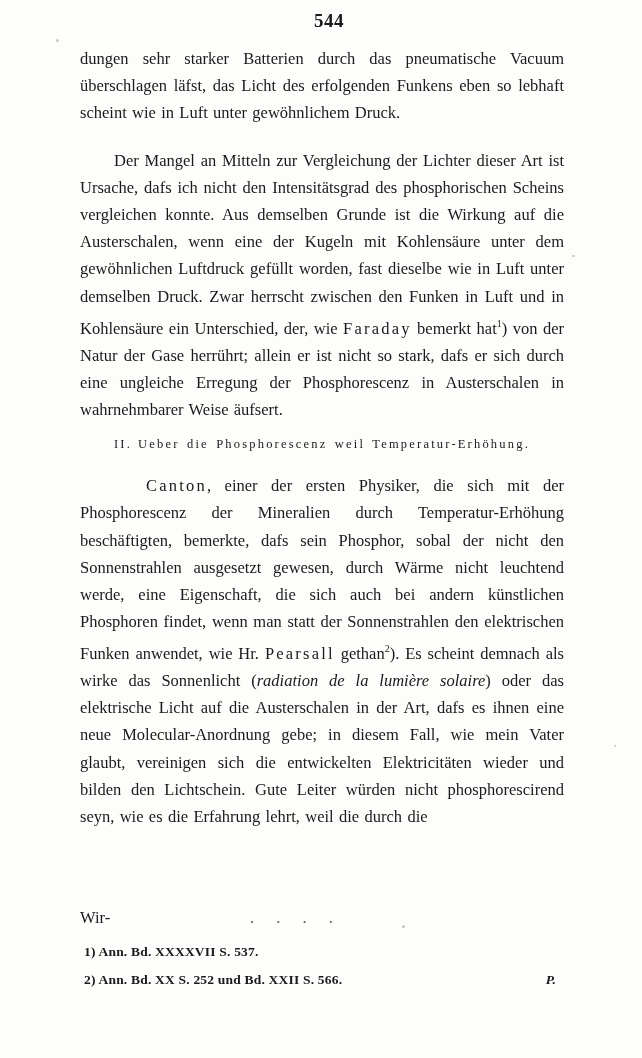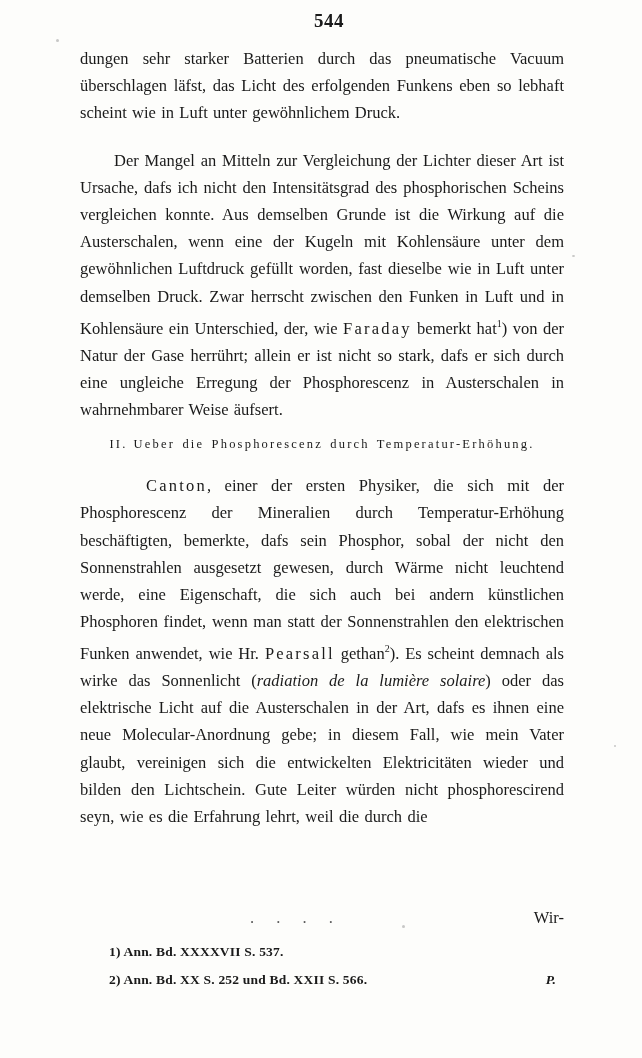"Ueber die Phosphorescenz durch" span.sp { text: durch -> weil }
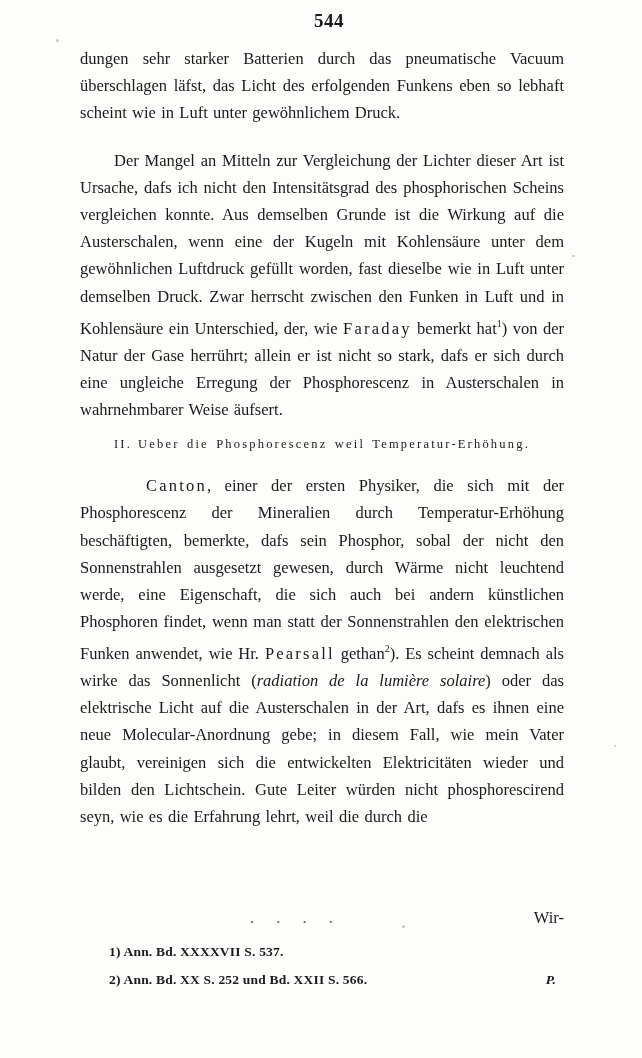"Wir-" .tail-line { text-align: right -> left }
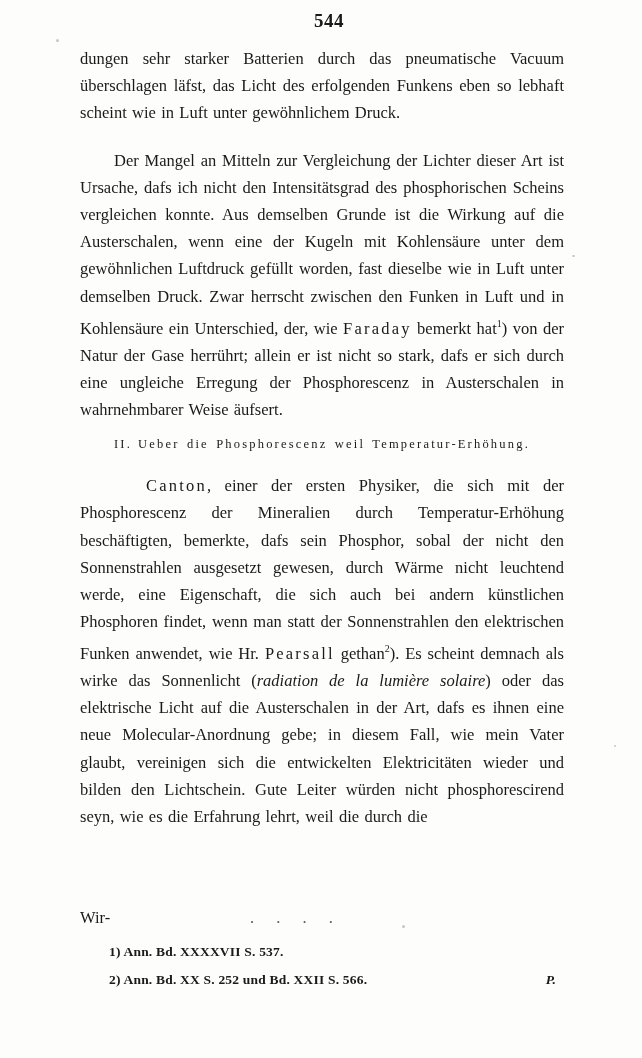"1) Ann. Bd. XXXXVII S." .footnote { margin-left: 25px -> none }
